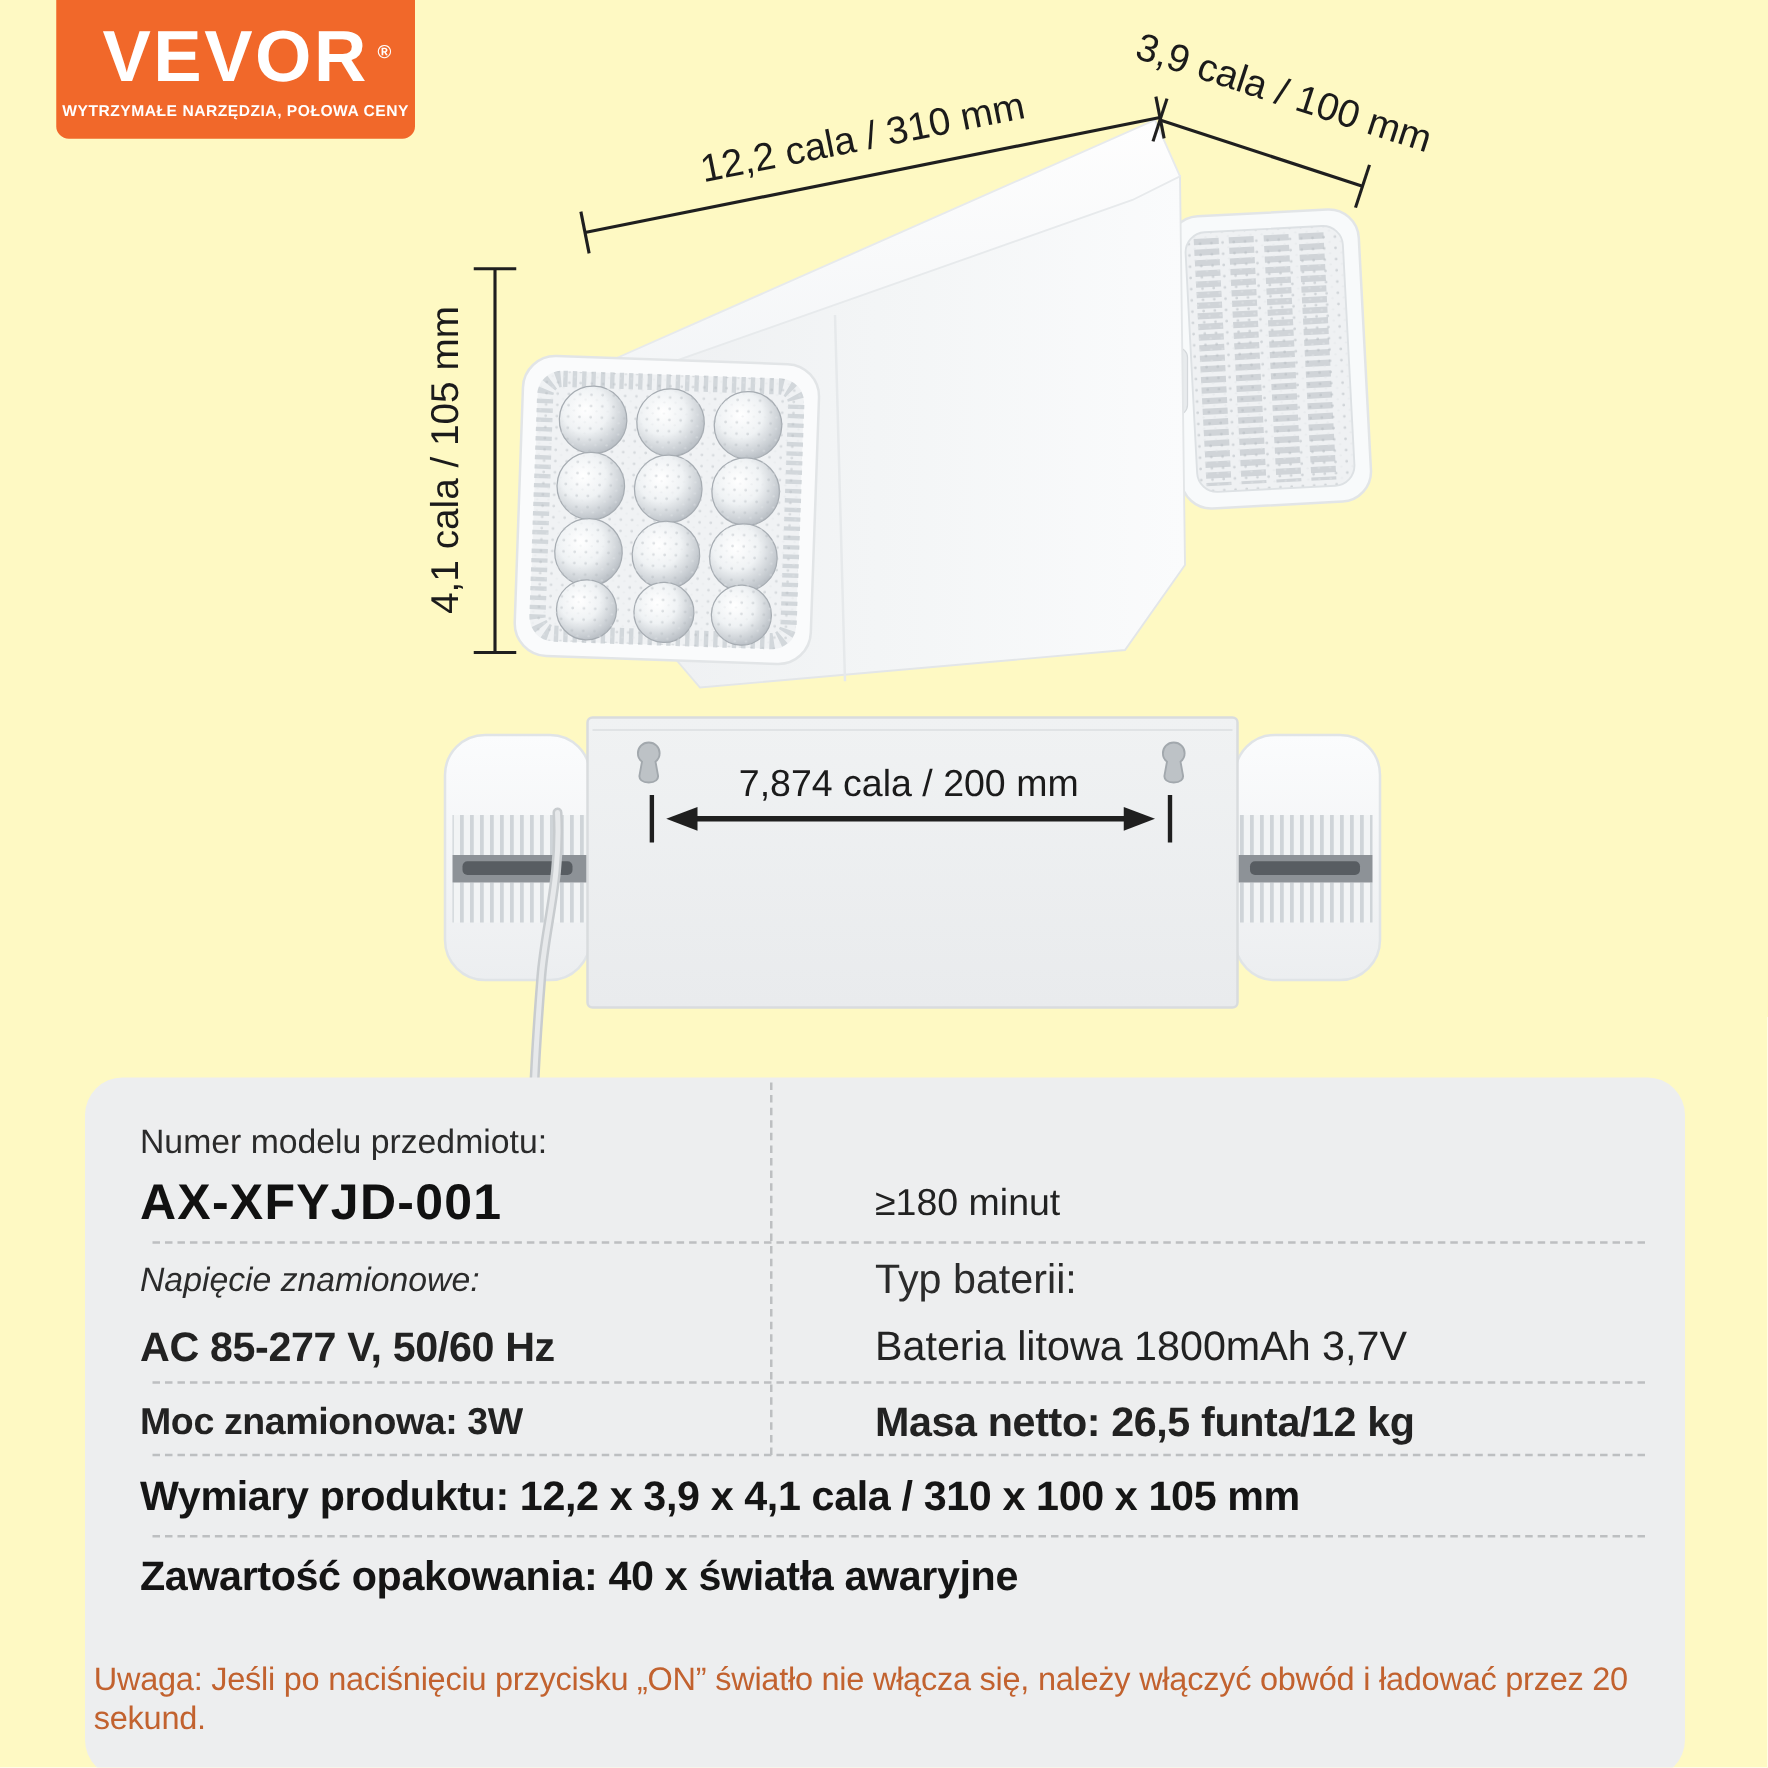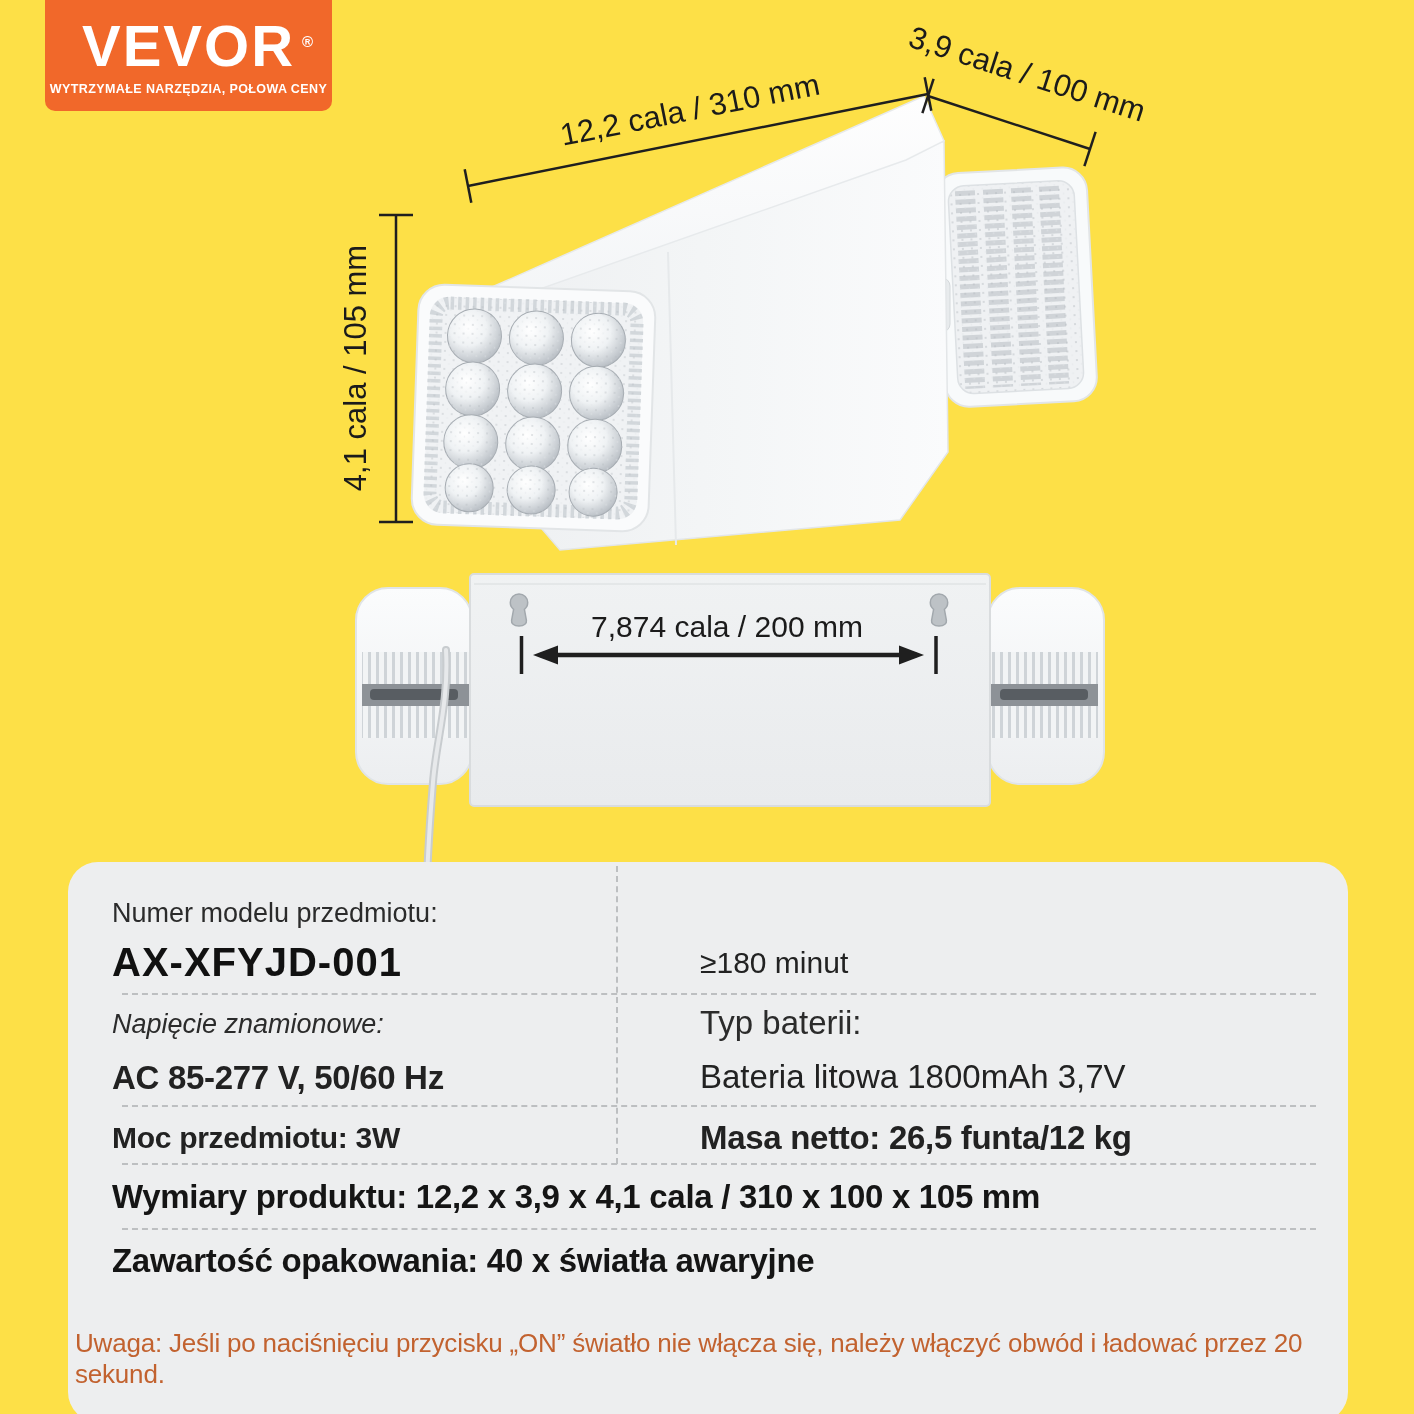"VEVOR" #canvas { background: #fde047 -> #fef9c3 }
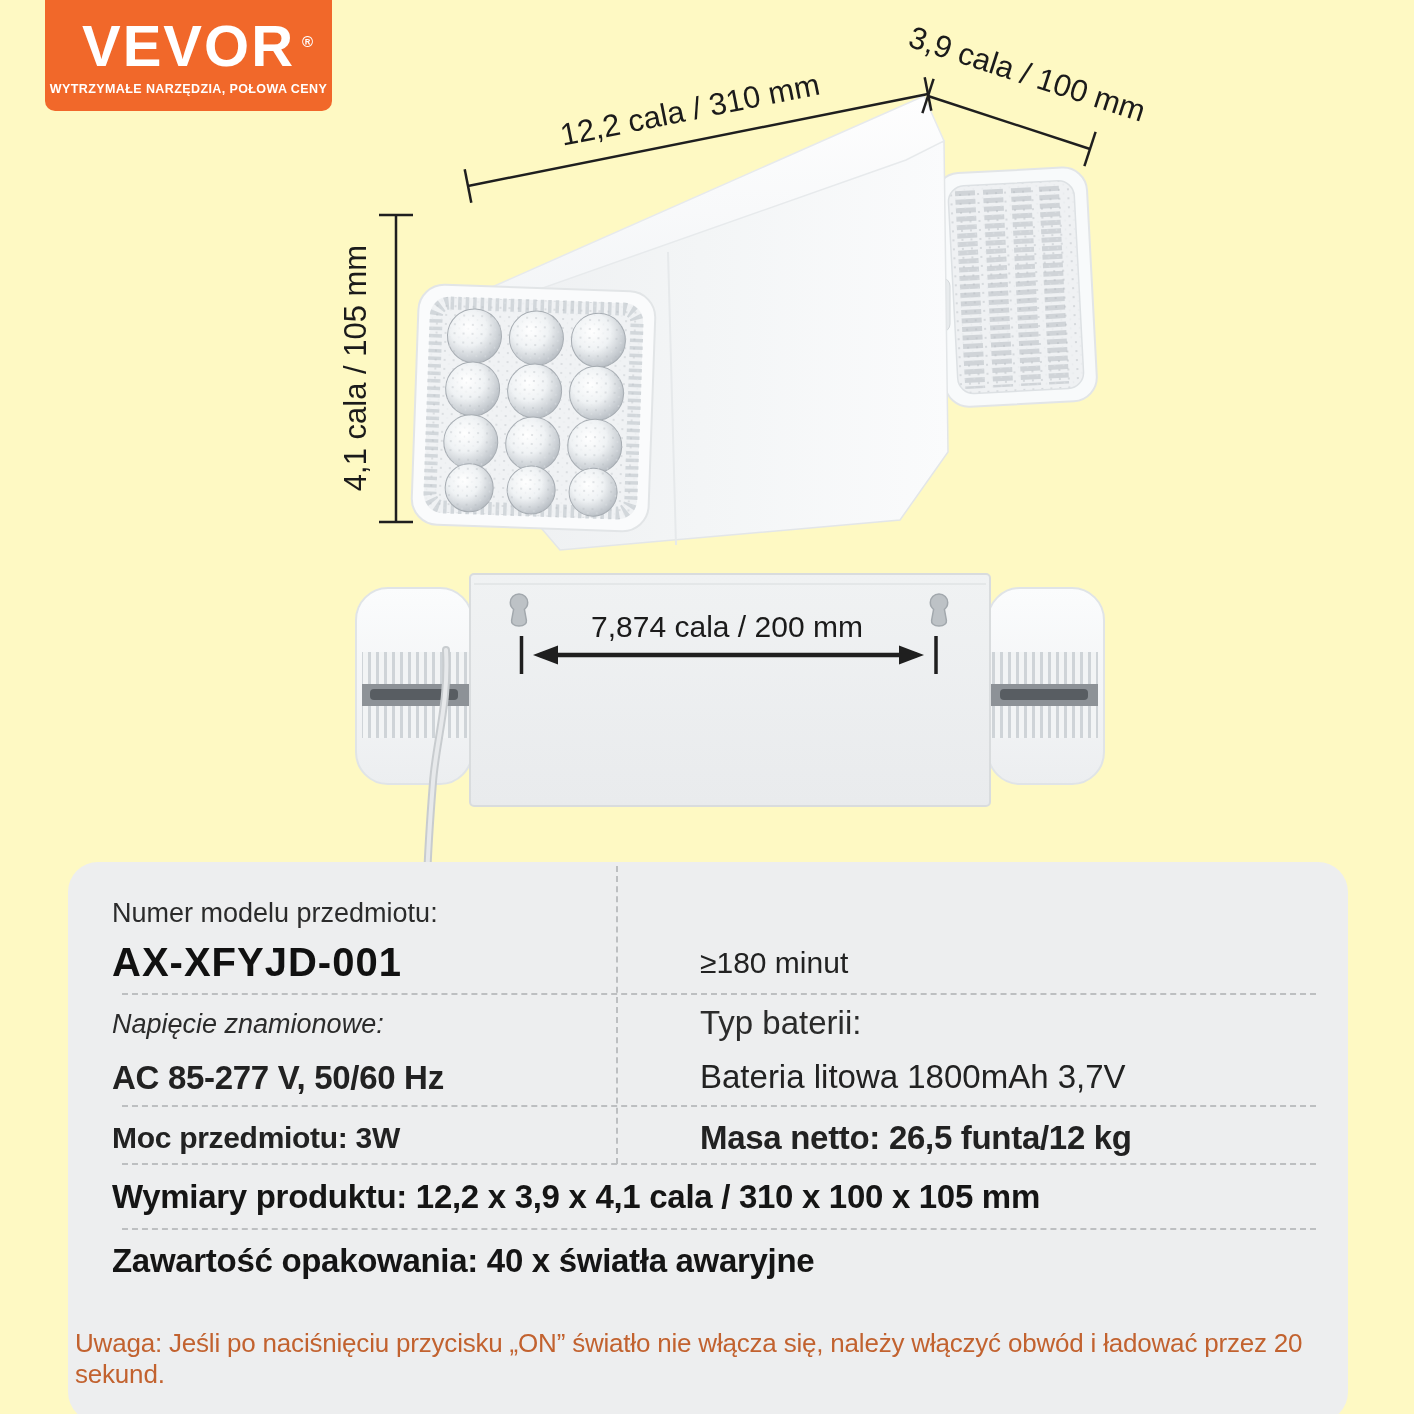"Moc przedmiotu: 3W" div.cell { text: przedmiotu -> znamionowa }
